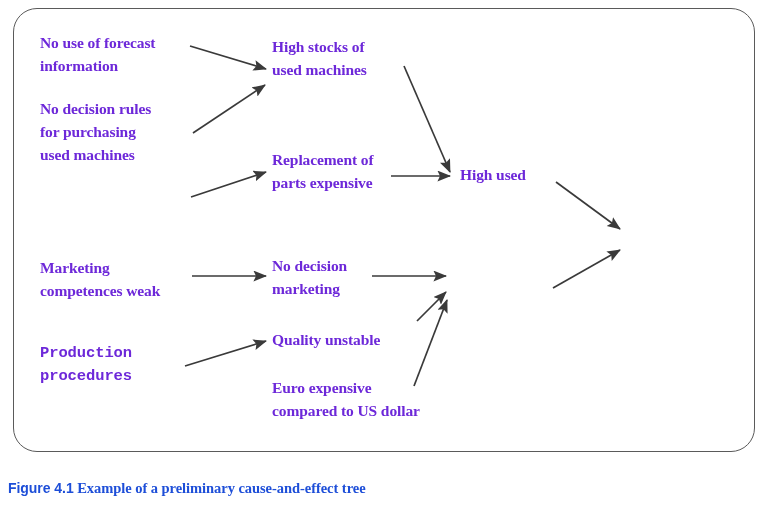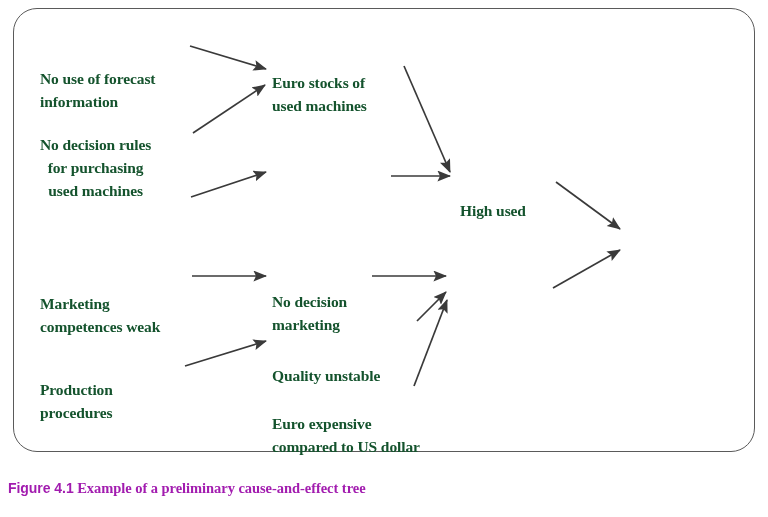"No use of forecast" .node { color: #14532d -> #6d28d9; margin-top: 36px -> none }
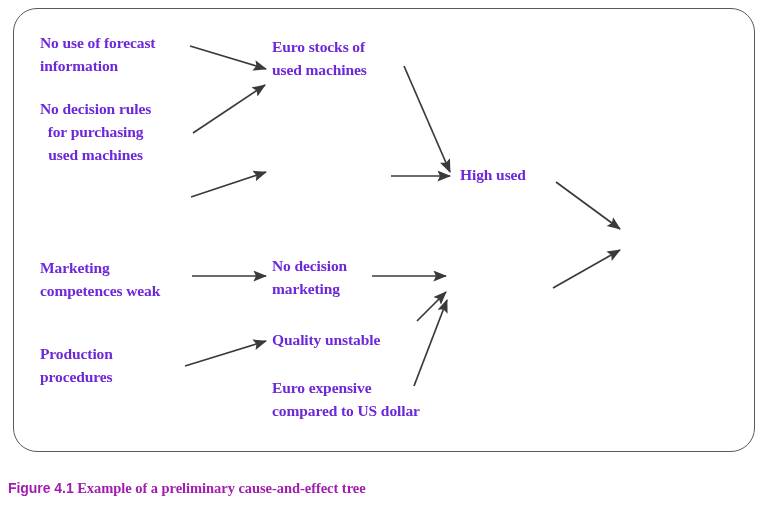"Euro stocks of" div.node { text: Euro -> High }
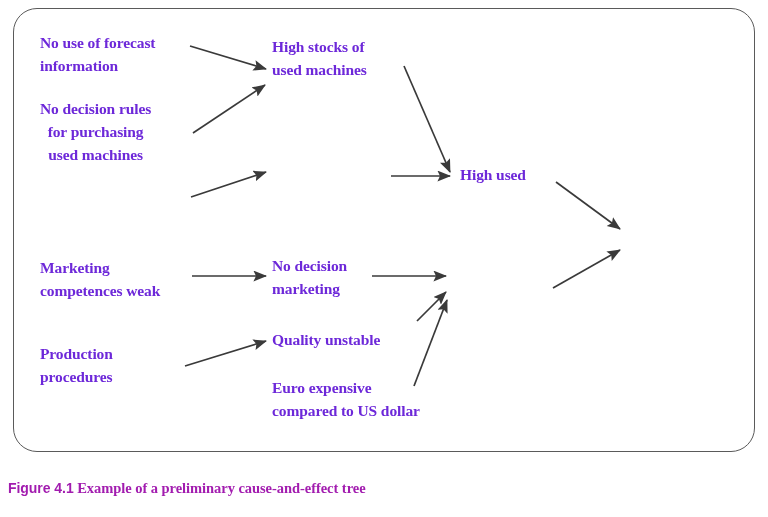"No decision rules" div.node { text-align: center -> none }
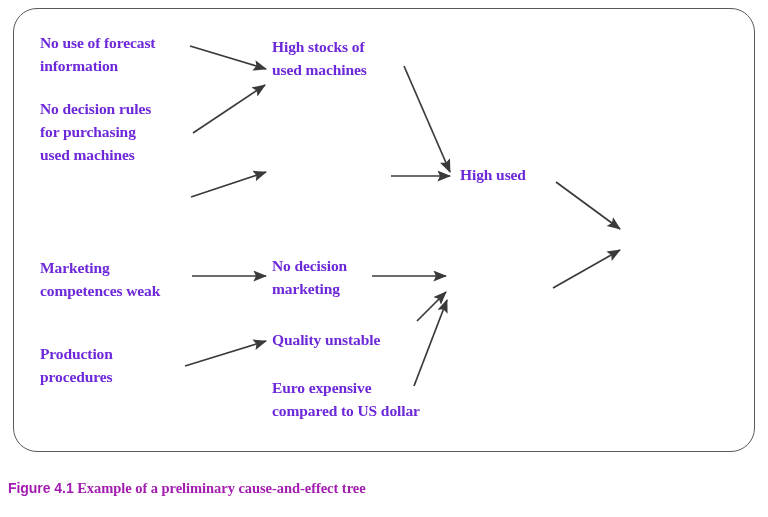"Replacement of" div.node { html: none -> <div>Replacement of parts expensive</div> }
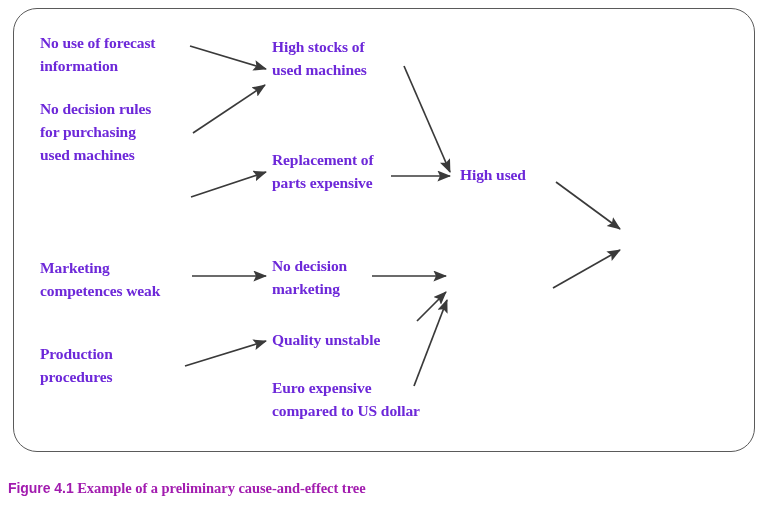"Production" div.node { font-family: none -> Liberation Mono, monospace }
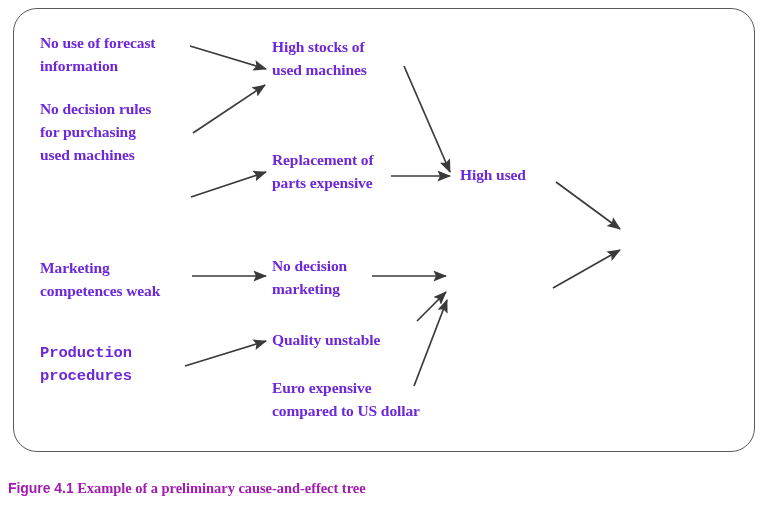"Figure 4.1 Example of a" .caption { color: #a21caf -> #1d4ed8 }
